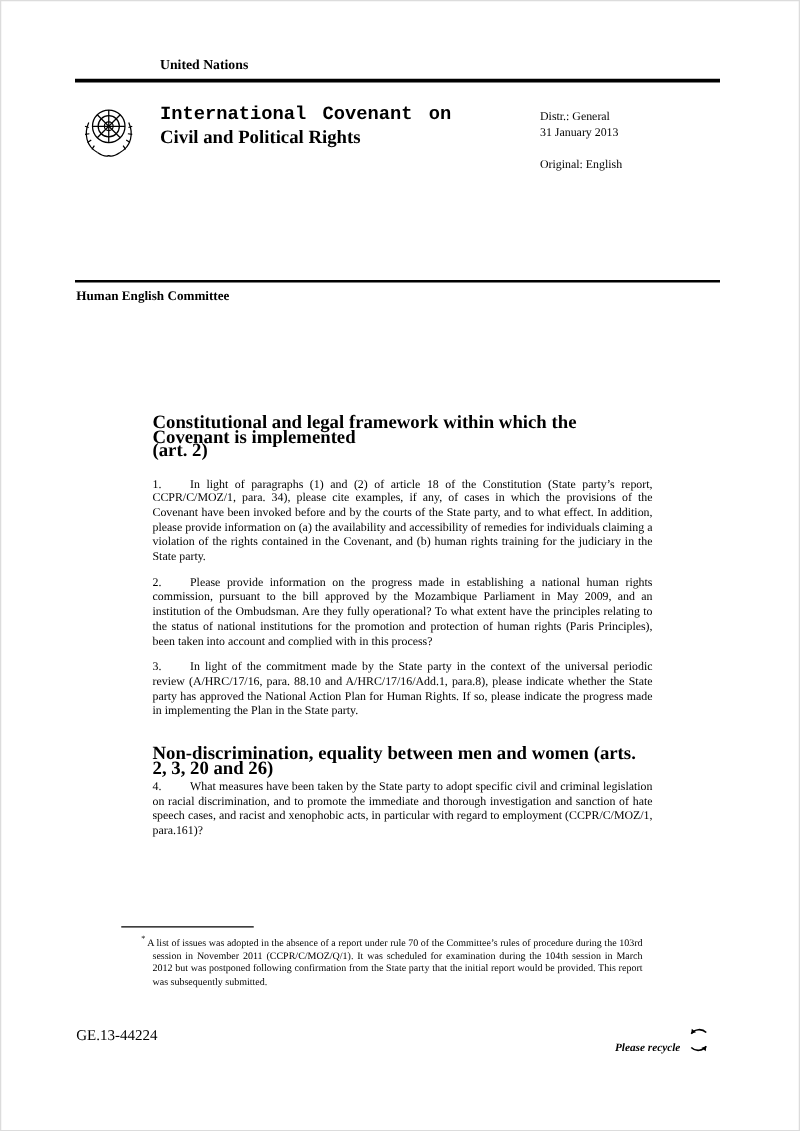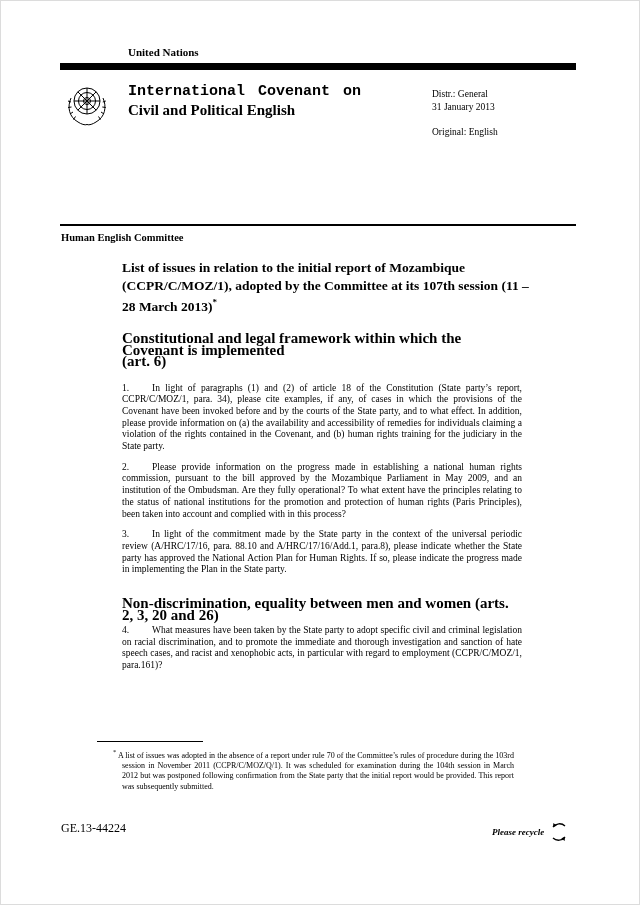"United Nations" .top-row { border-bottom: 7px solid #000000 -> 3px solid #000000 }
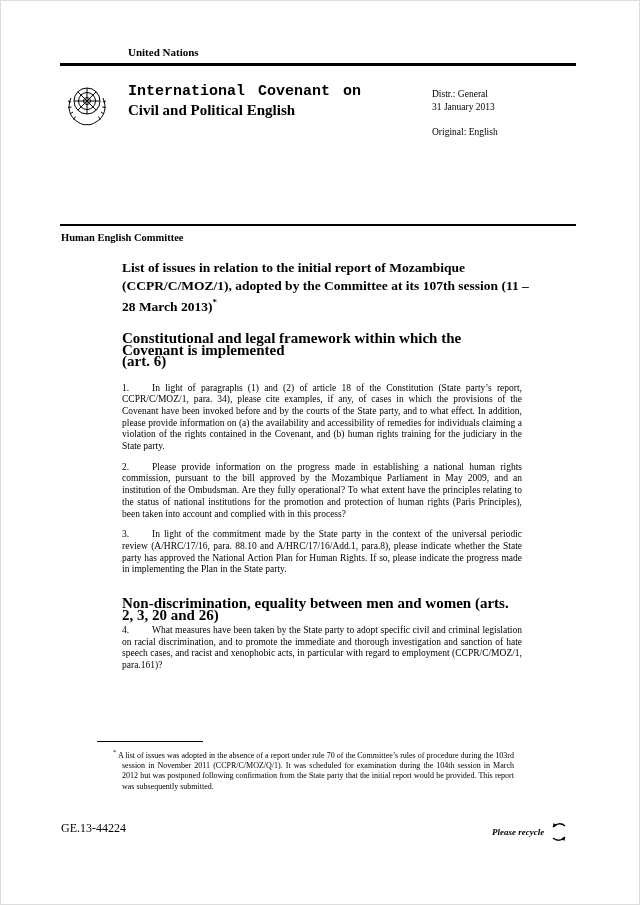"Civil and Political English" span.cov-line { text: English -> Rights }
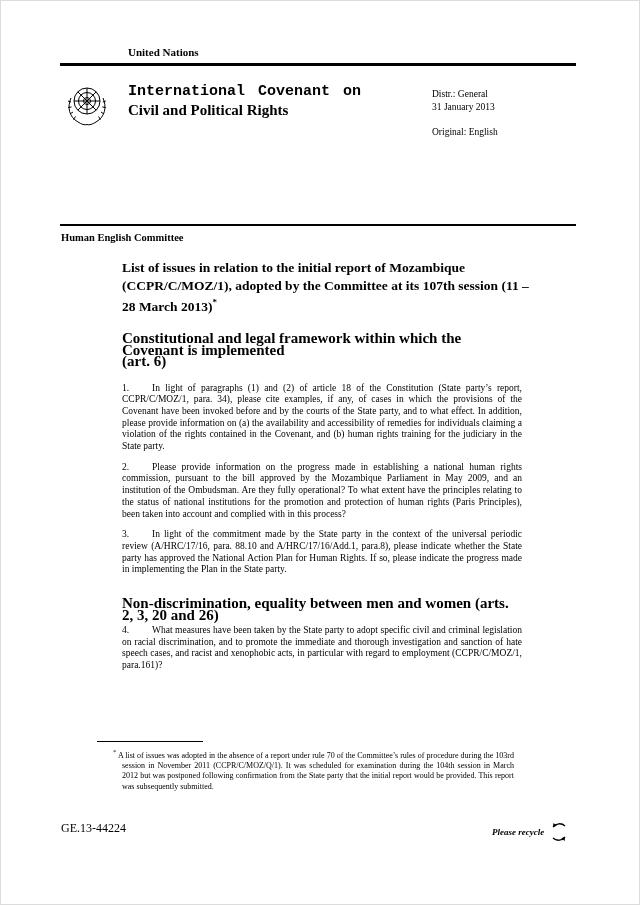"List of issues in relation" div.doc-title { html: <div><span>List of issues in relation to the initial report of Mozambique (CCPR/C/MOZ/1), adopted by the Committee at its 107th session (11 – 28 March 2013)</span><sup>*</sup></div> -> none }
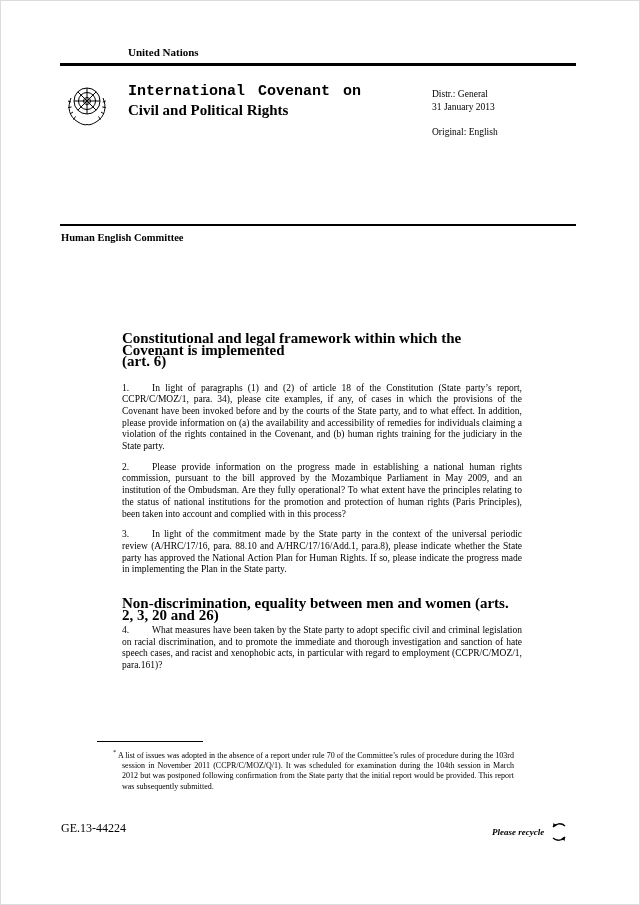"(art. 6)" span.hline { text: 6 -> 2 }
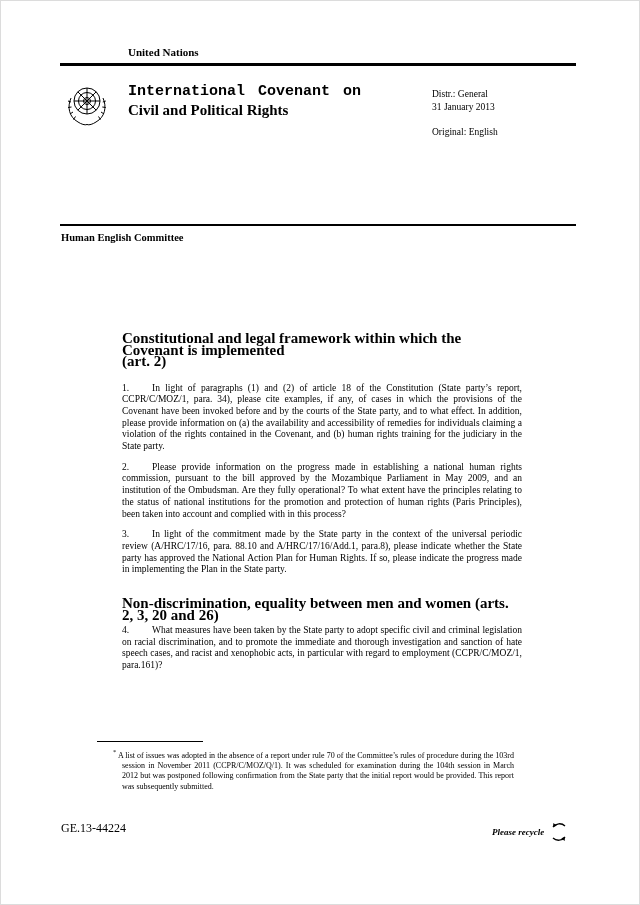"Please recycle" .recycle { align-items: center -> flex-end }
